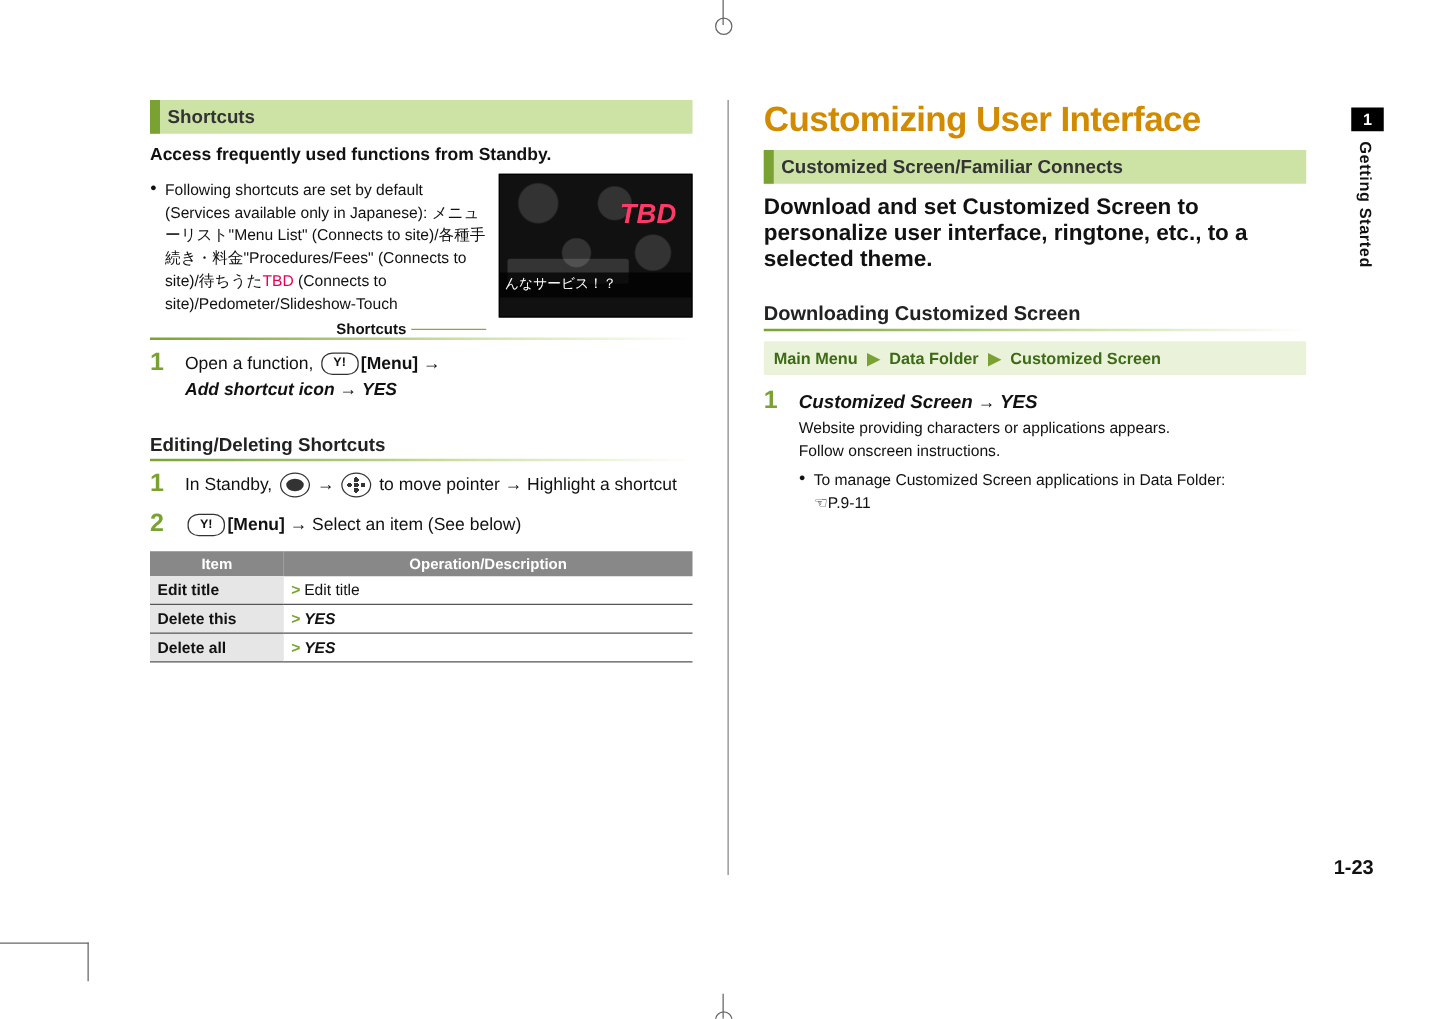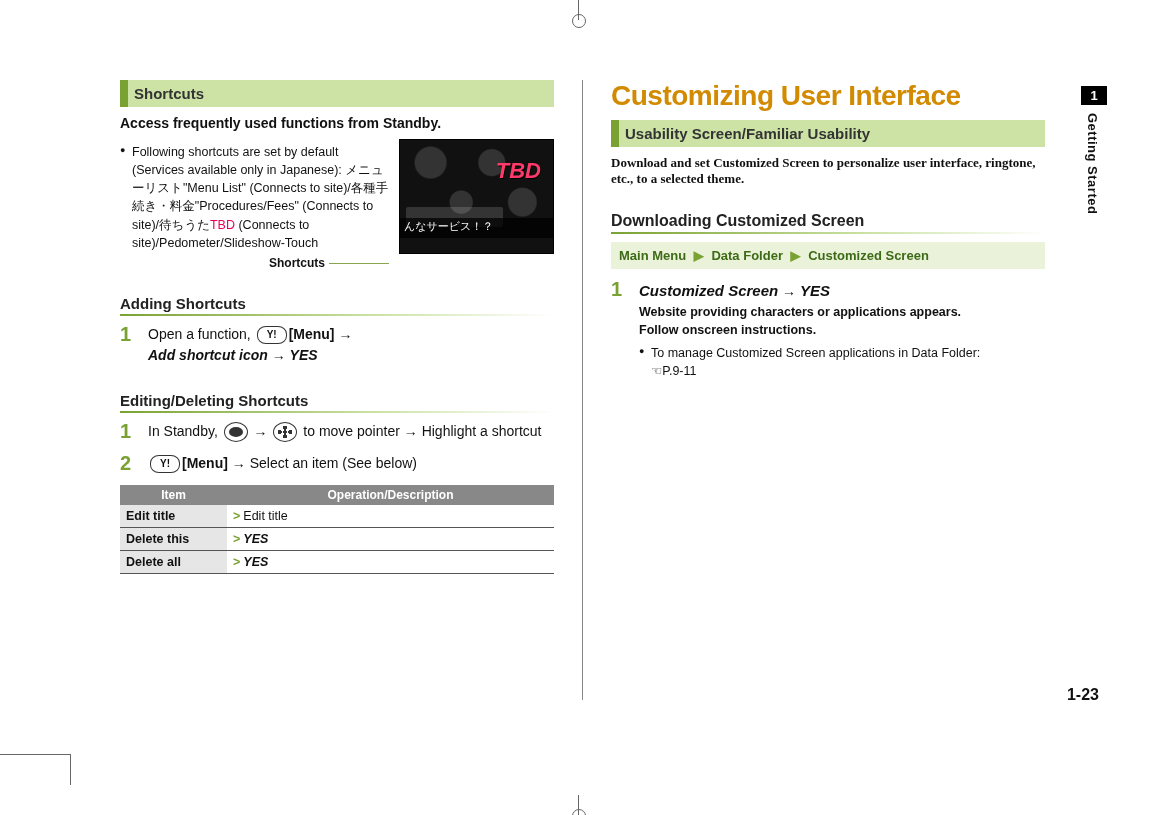"Usability Screen/Familiar Usability" div.section-bar { text: Usability Screen/Familiar Usability -> Customized Screen/Familiar Connects }
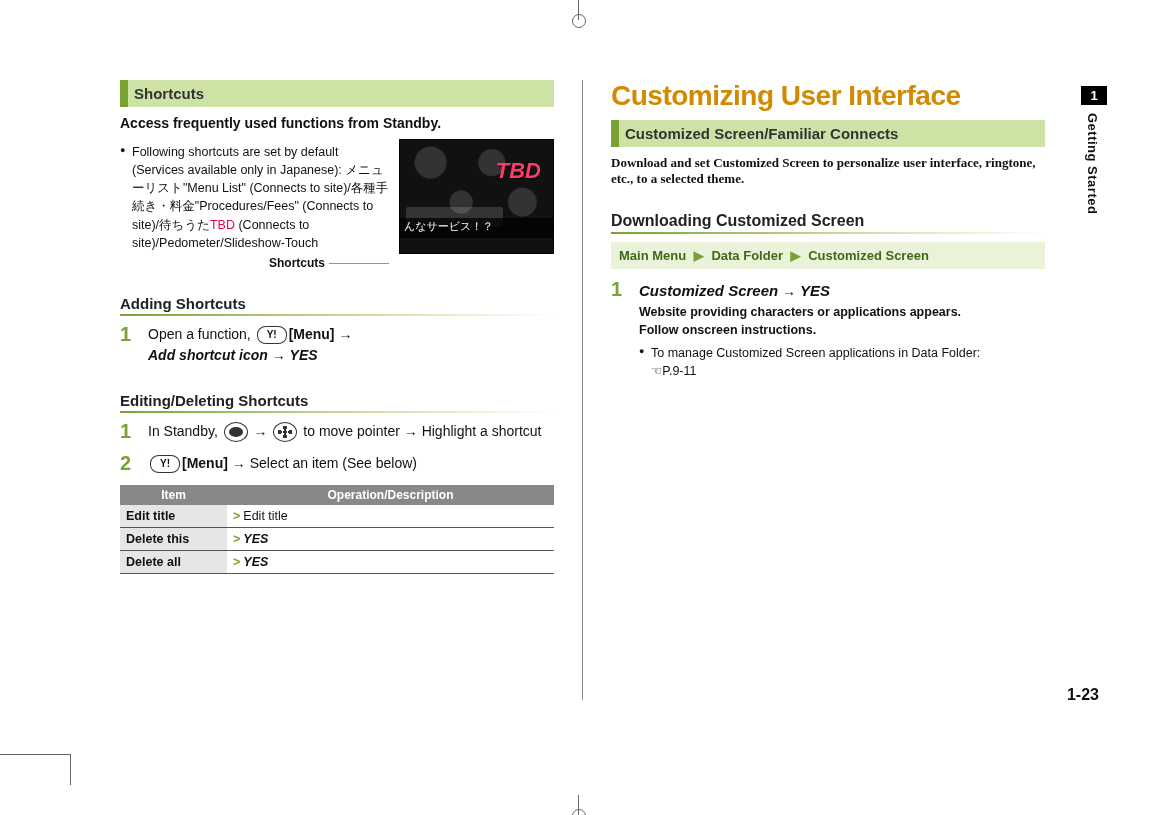"Download and set Customized Screen" div.intro { font-family: Liberation Serif, serif -> none; font-size: 13px -> 18px }
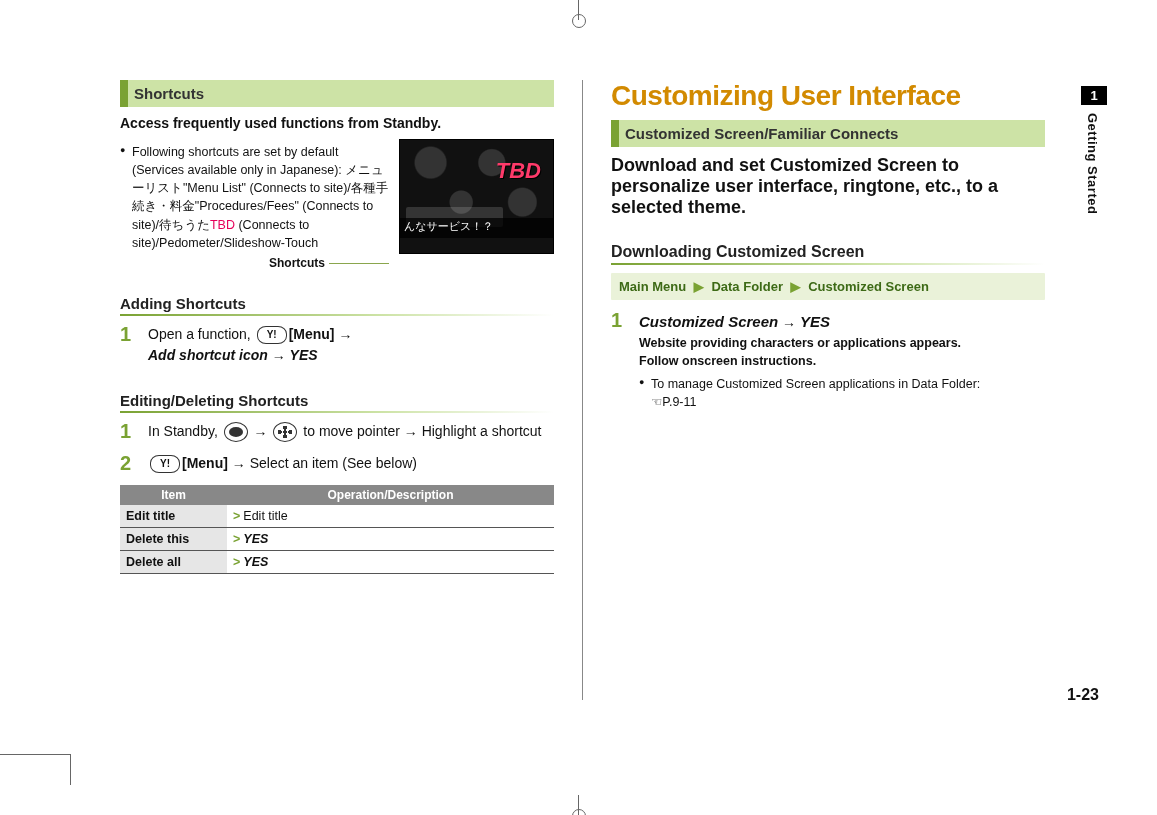"Adding Shortcuts" div.subhead { html: <div>Adding Shortcuts</div> -> none }
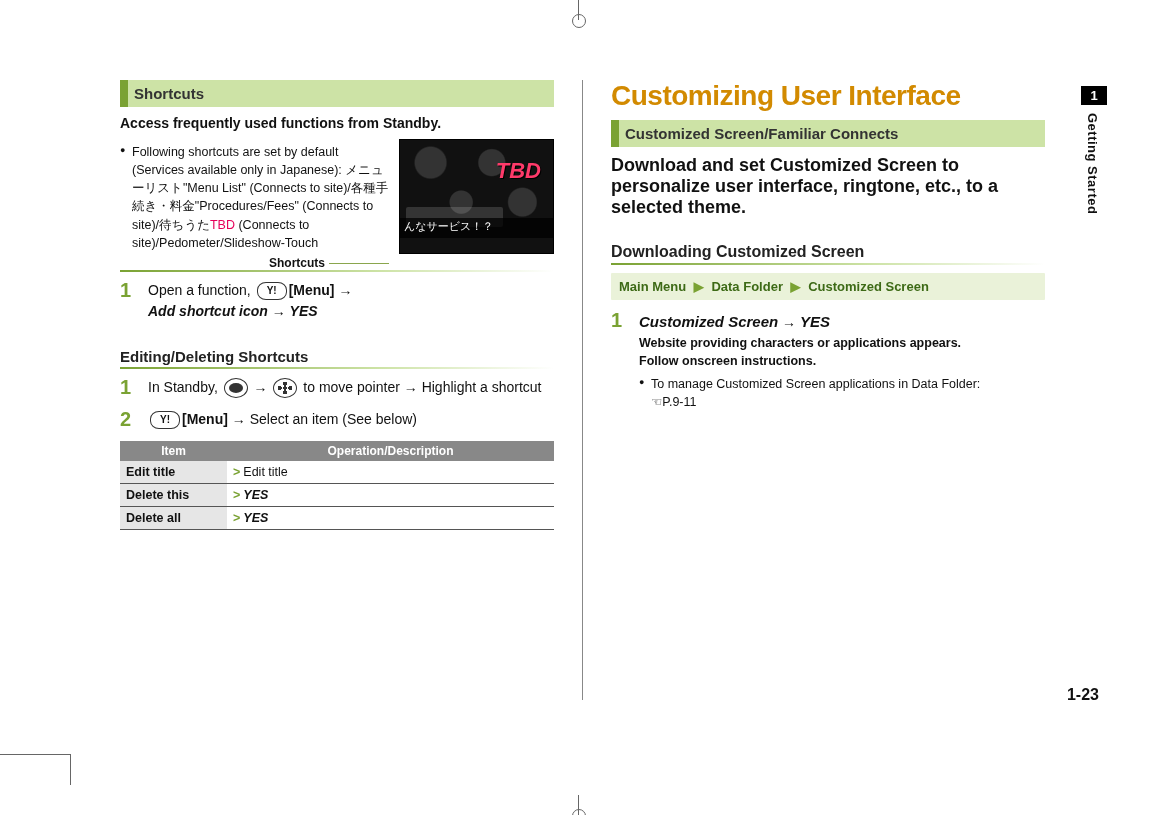"Website providing characters or" .sub-note { font-weight: bold -> none }
